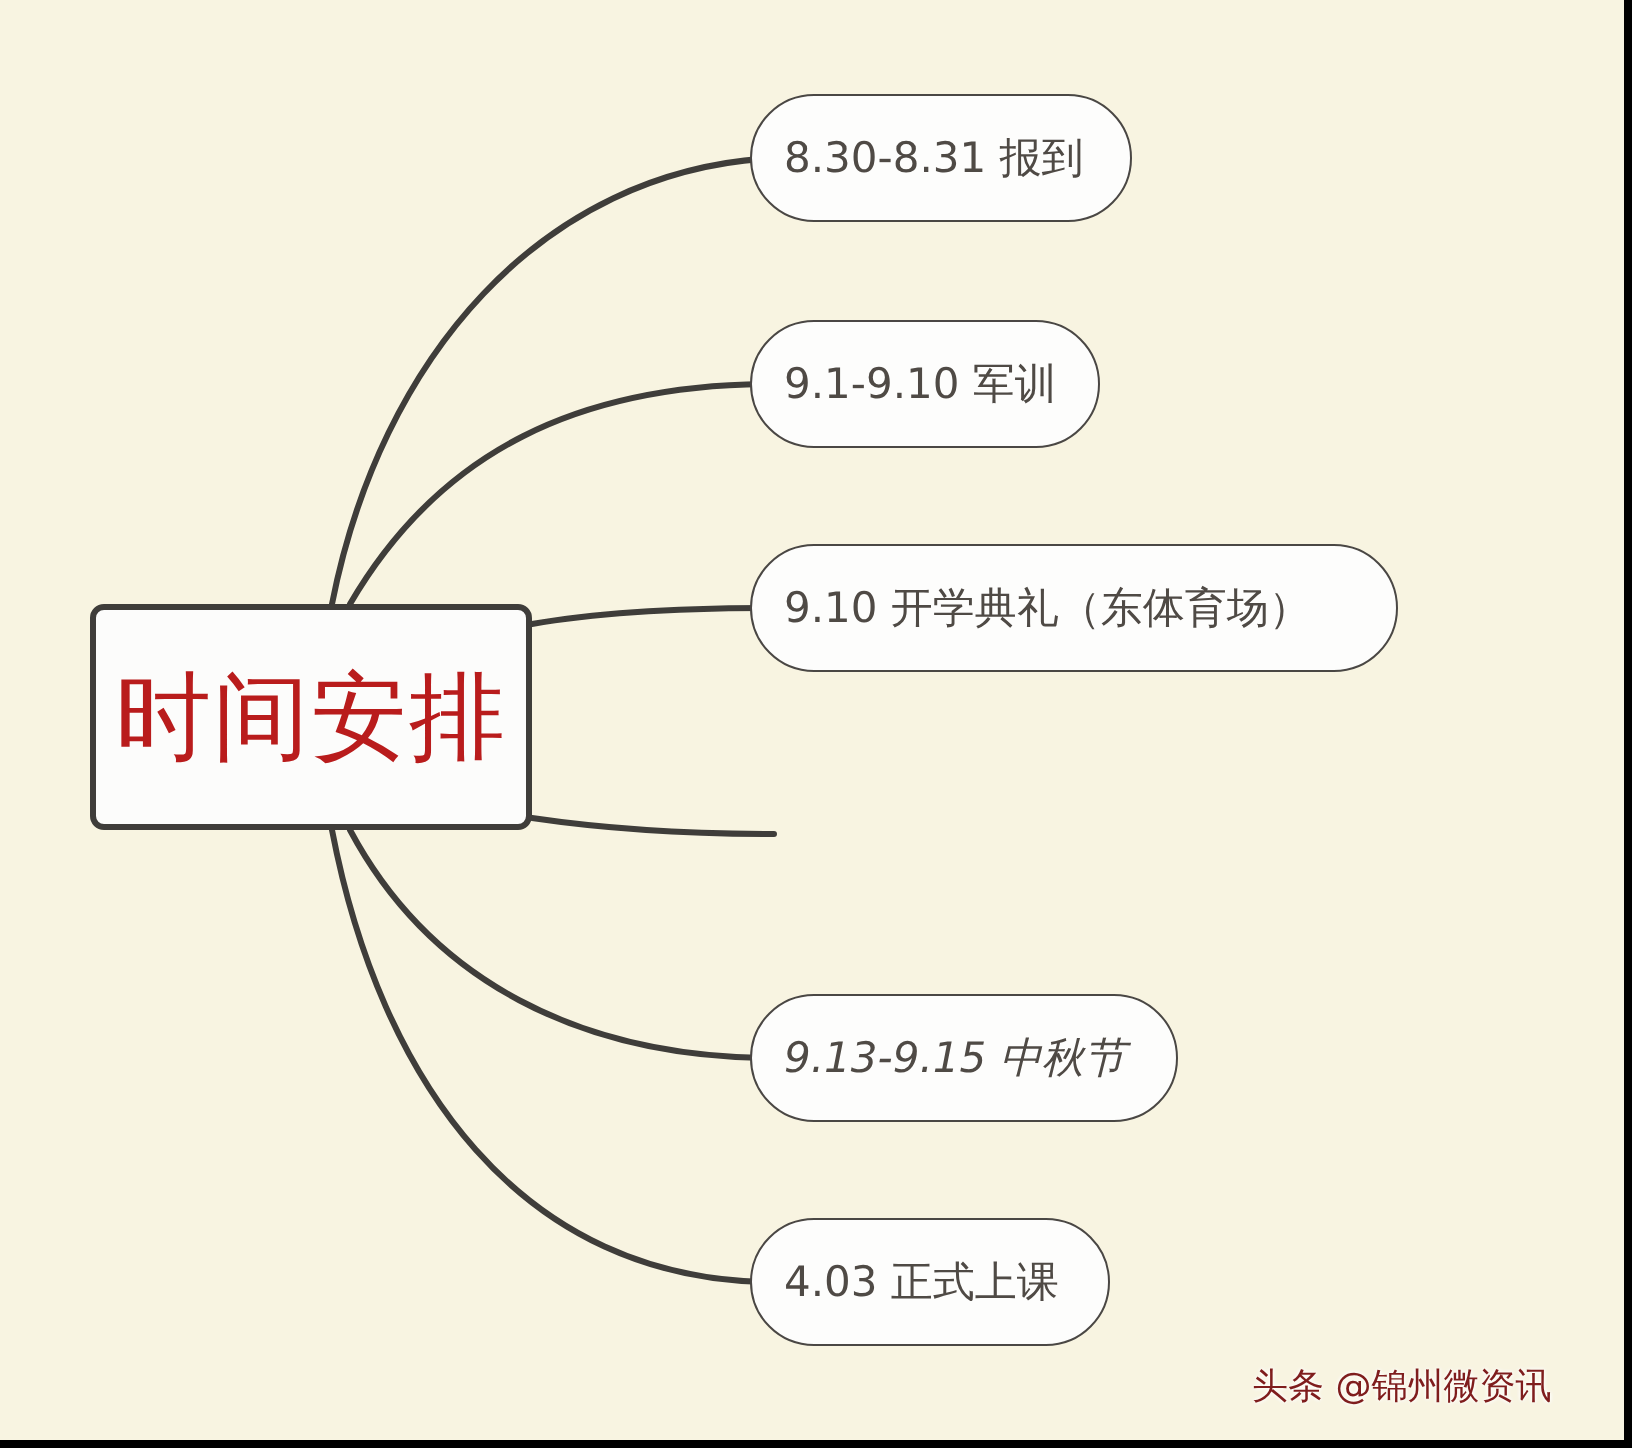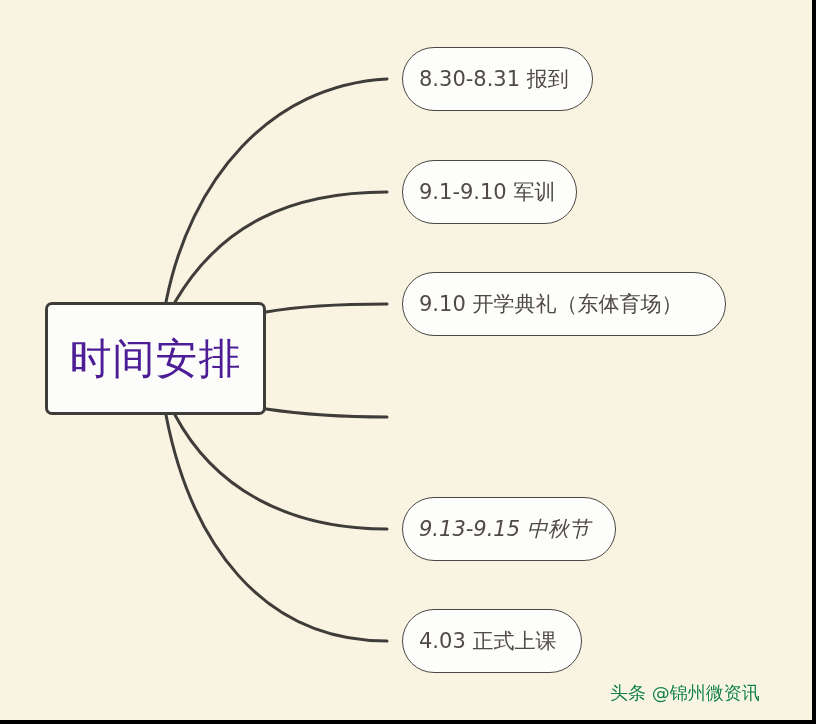"8.30-8.31 报到" .pill { left: 402px -> 375px }
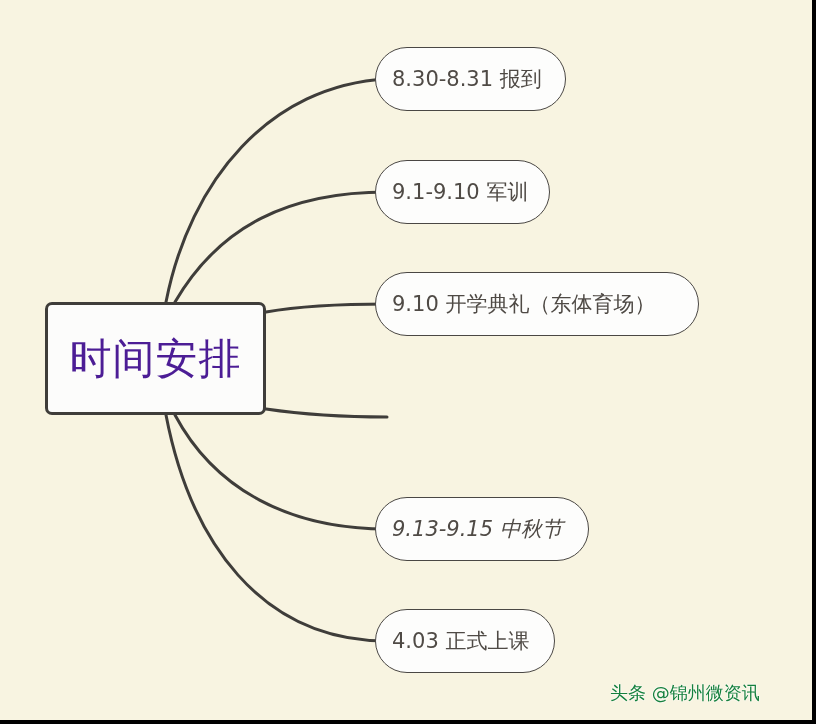"时间安排" .central-node span { color: #4c1d95 -> #b91c1c; font-size: 42px -> 48px }
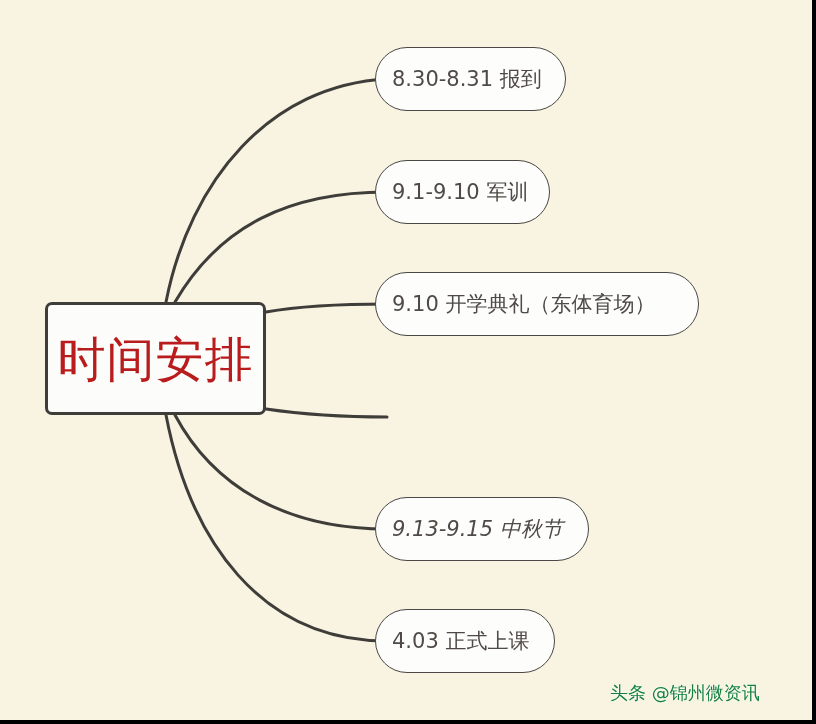"头条 @锦州微资讯" .watermark { color: #15803d -> #7f1d1d; left: 610px -> 626px }
